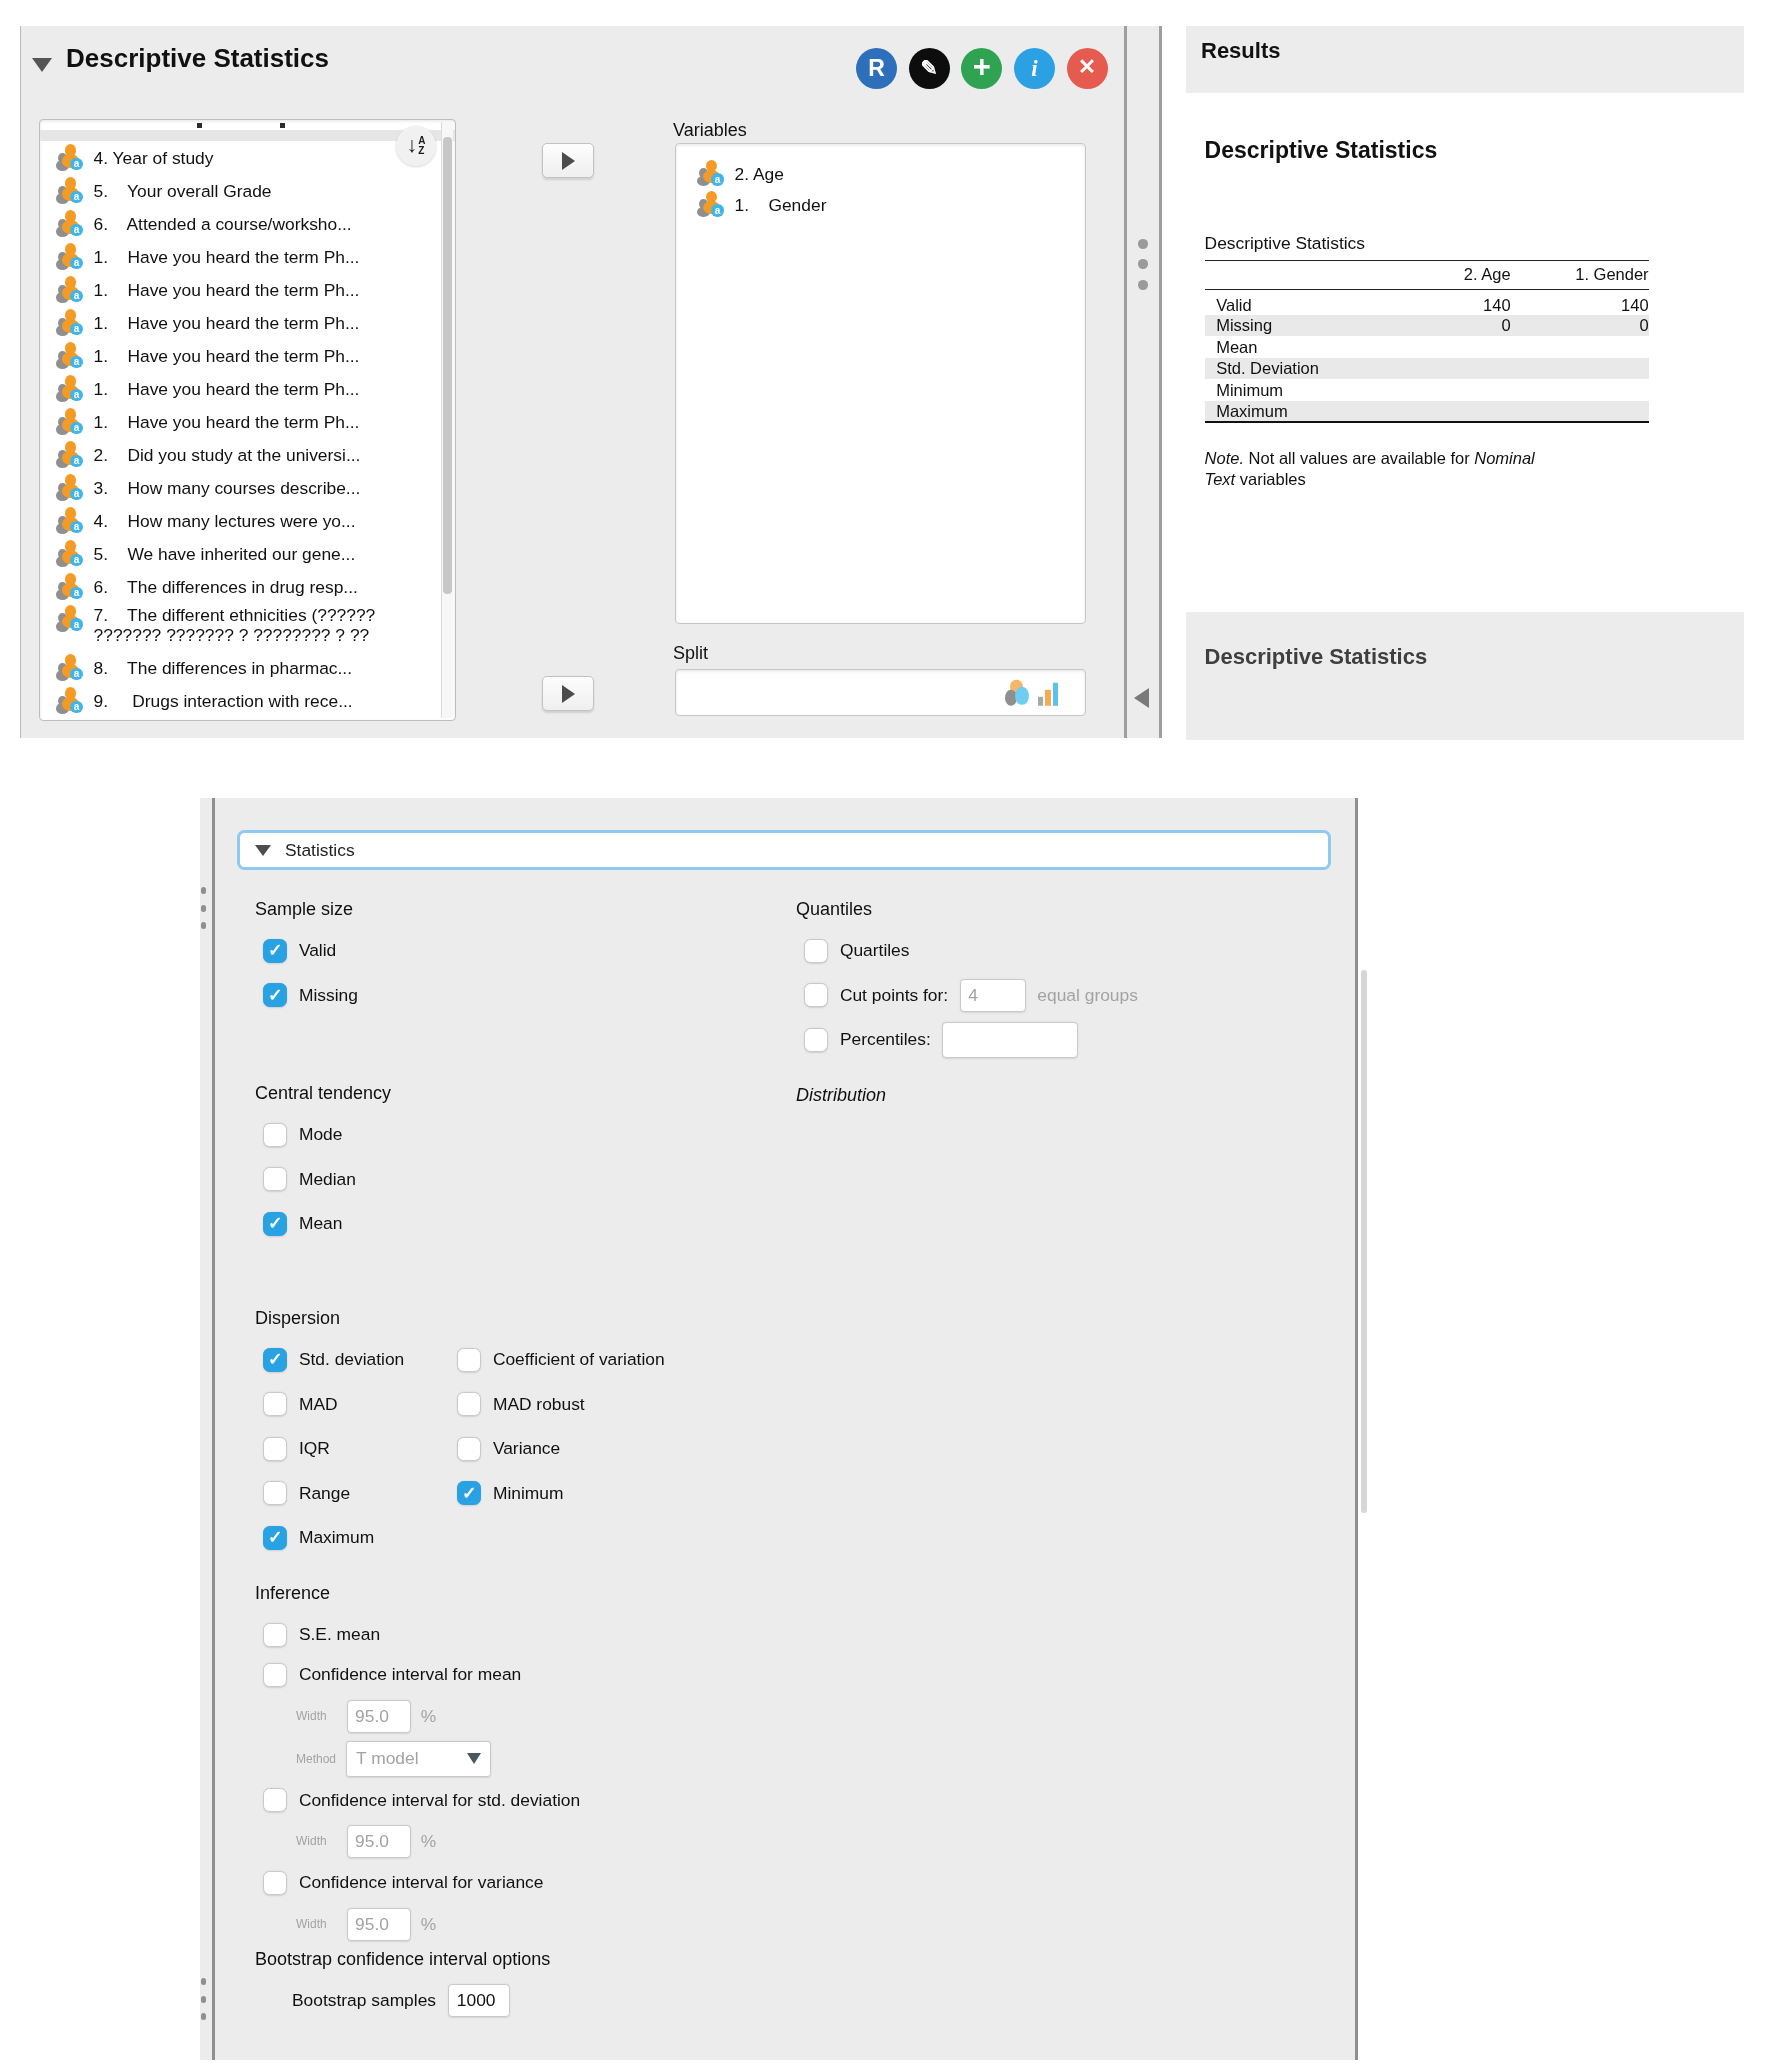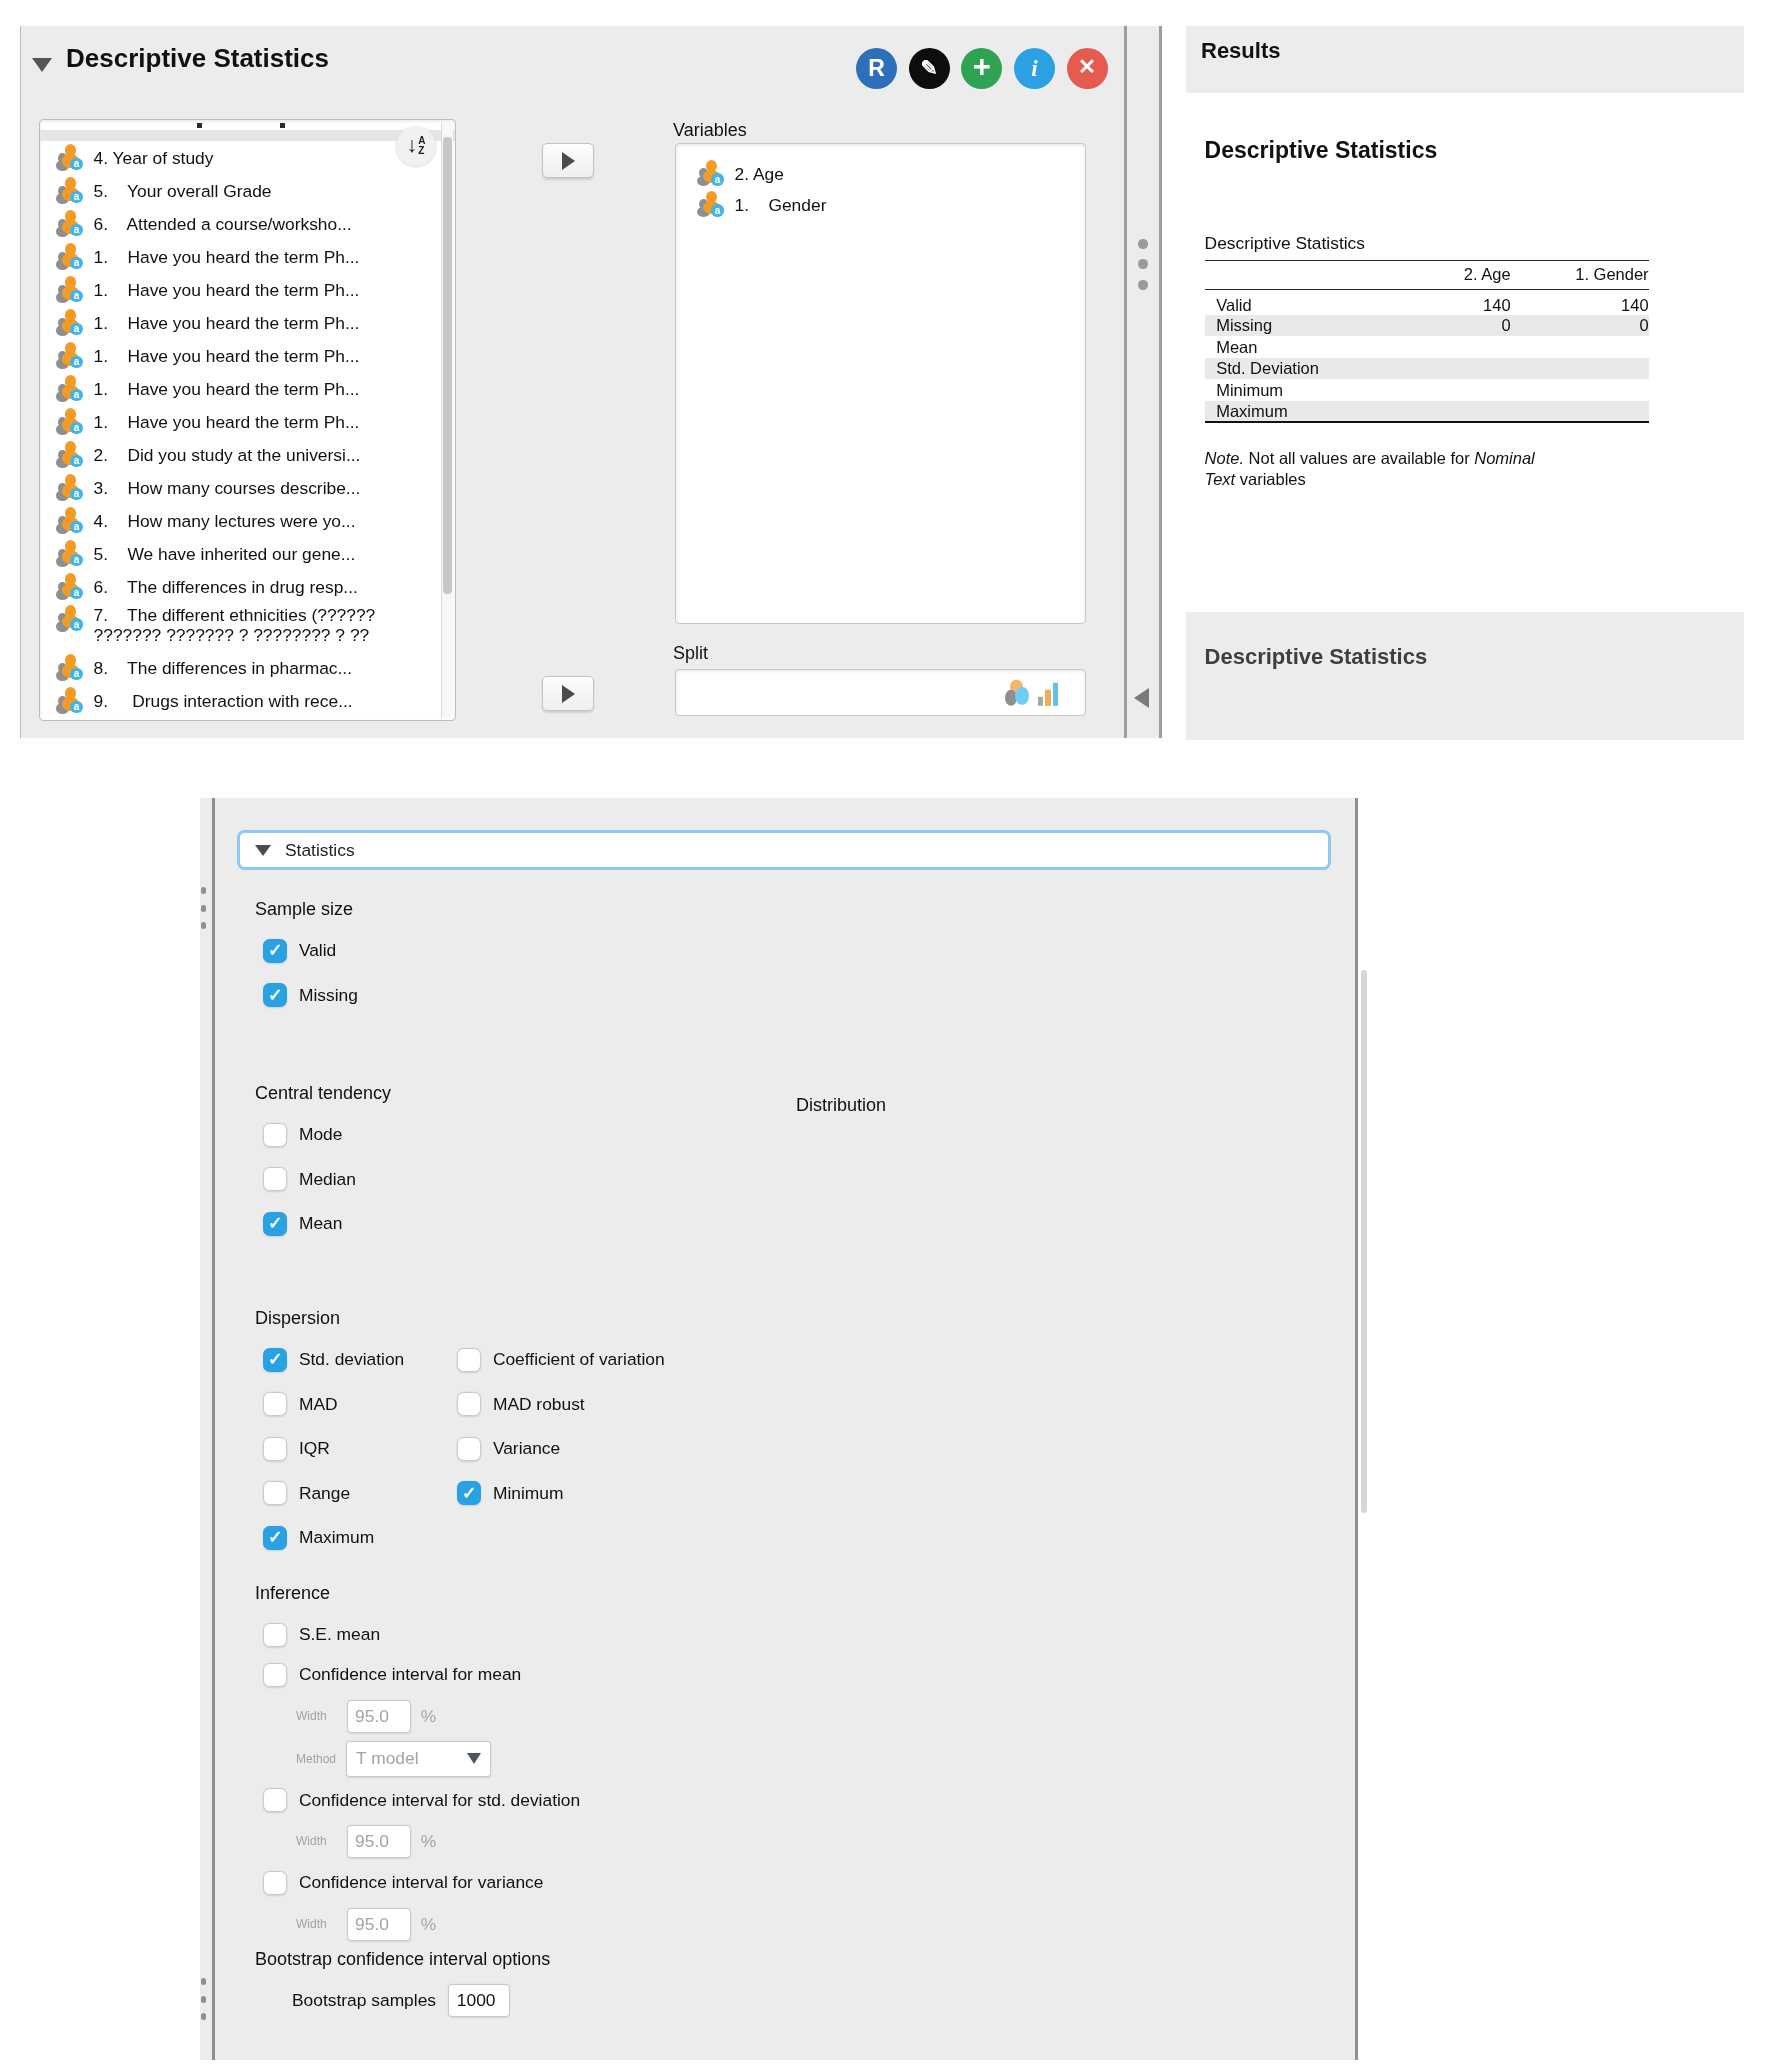"Quantiles" div.opt-group { html: none -> <div> <div>Quantiles</div> <div> <div> <span></span> <span>Quartiles</span> </div> <div> <span></span> <span>Cut points for:</span> <span>4</span> <span>equal groups</span> </div> <div> <span></span> <span>Percentiles:</span> <span></span> </div> </div> </div> }
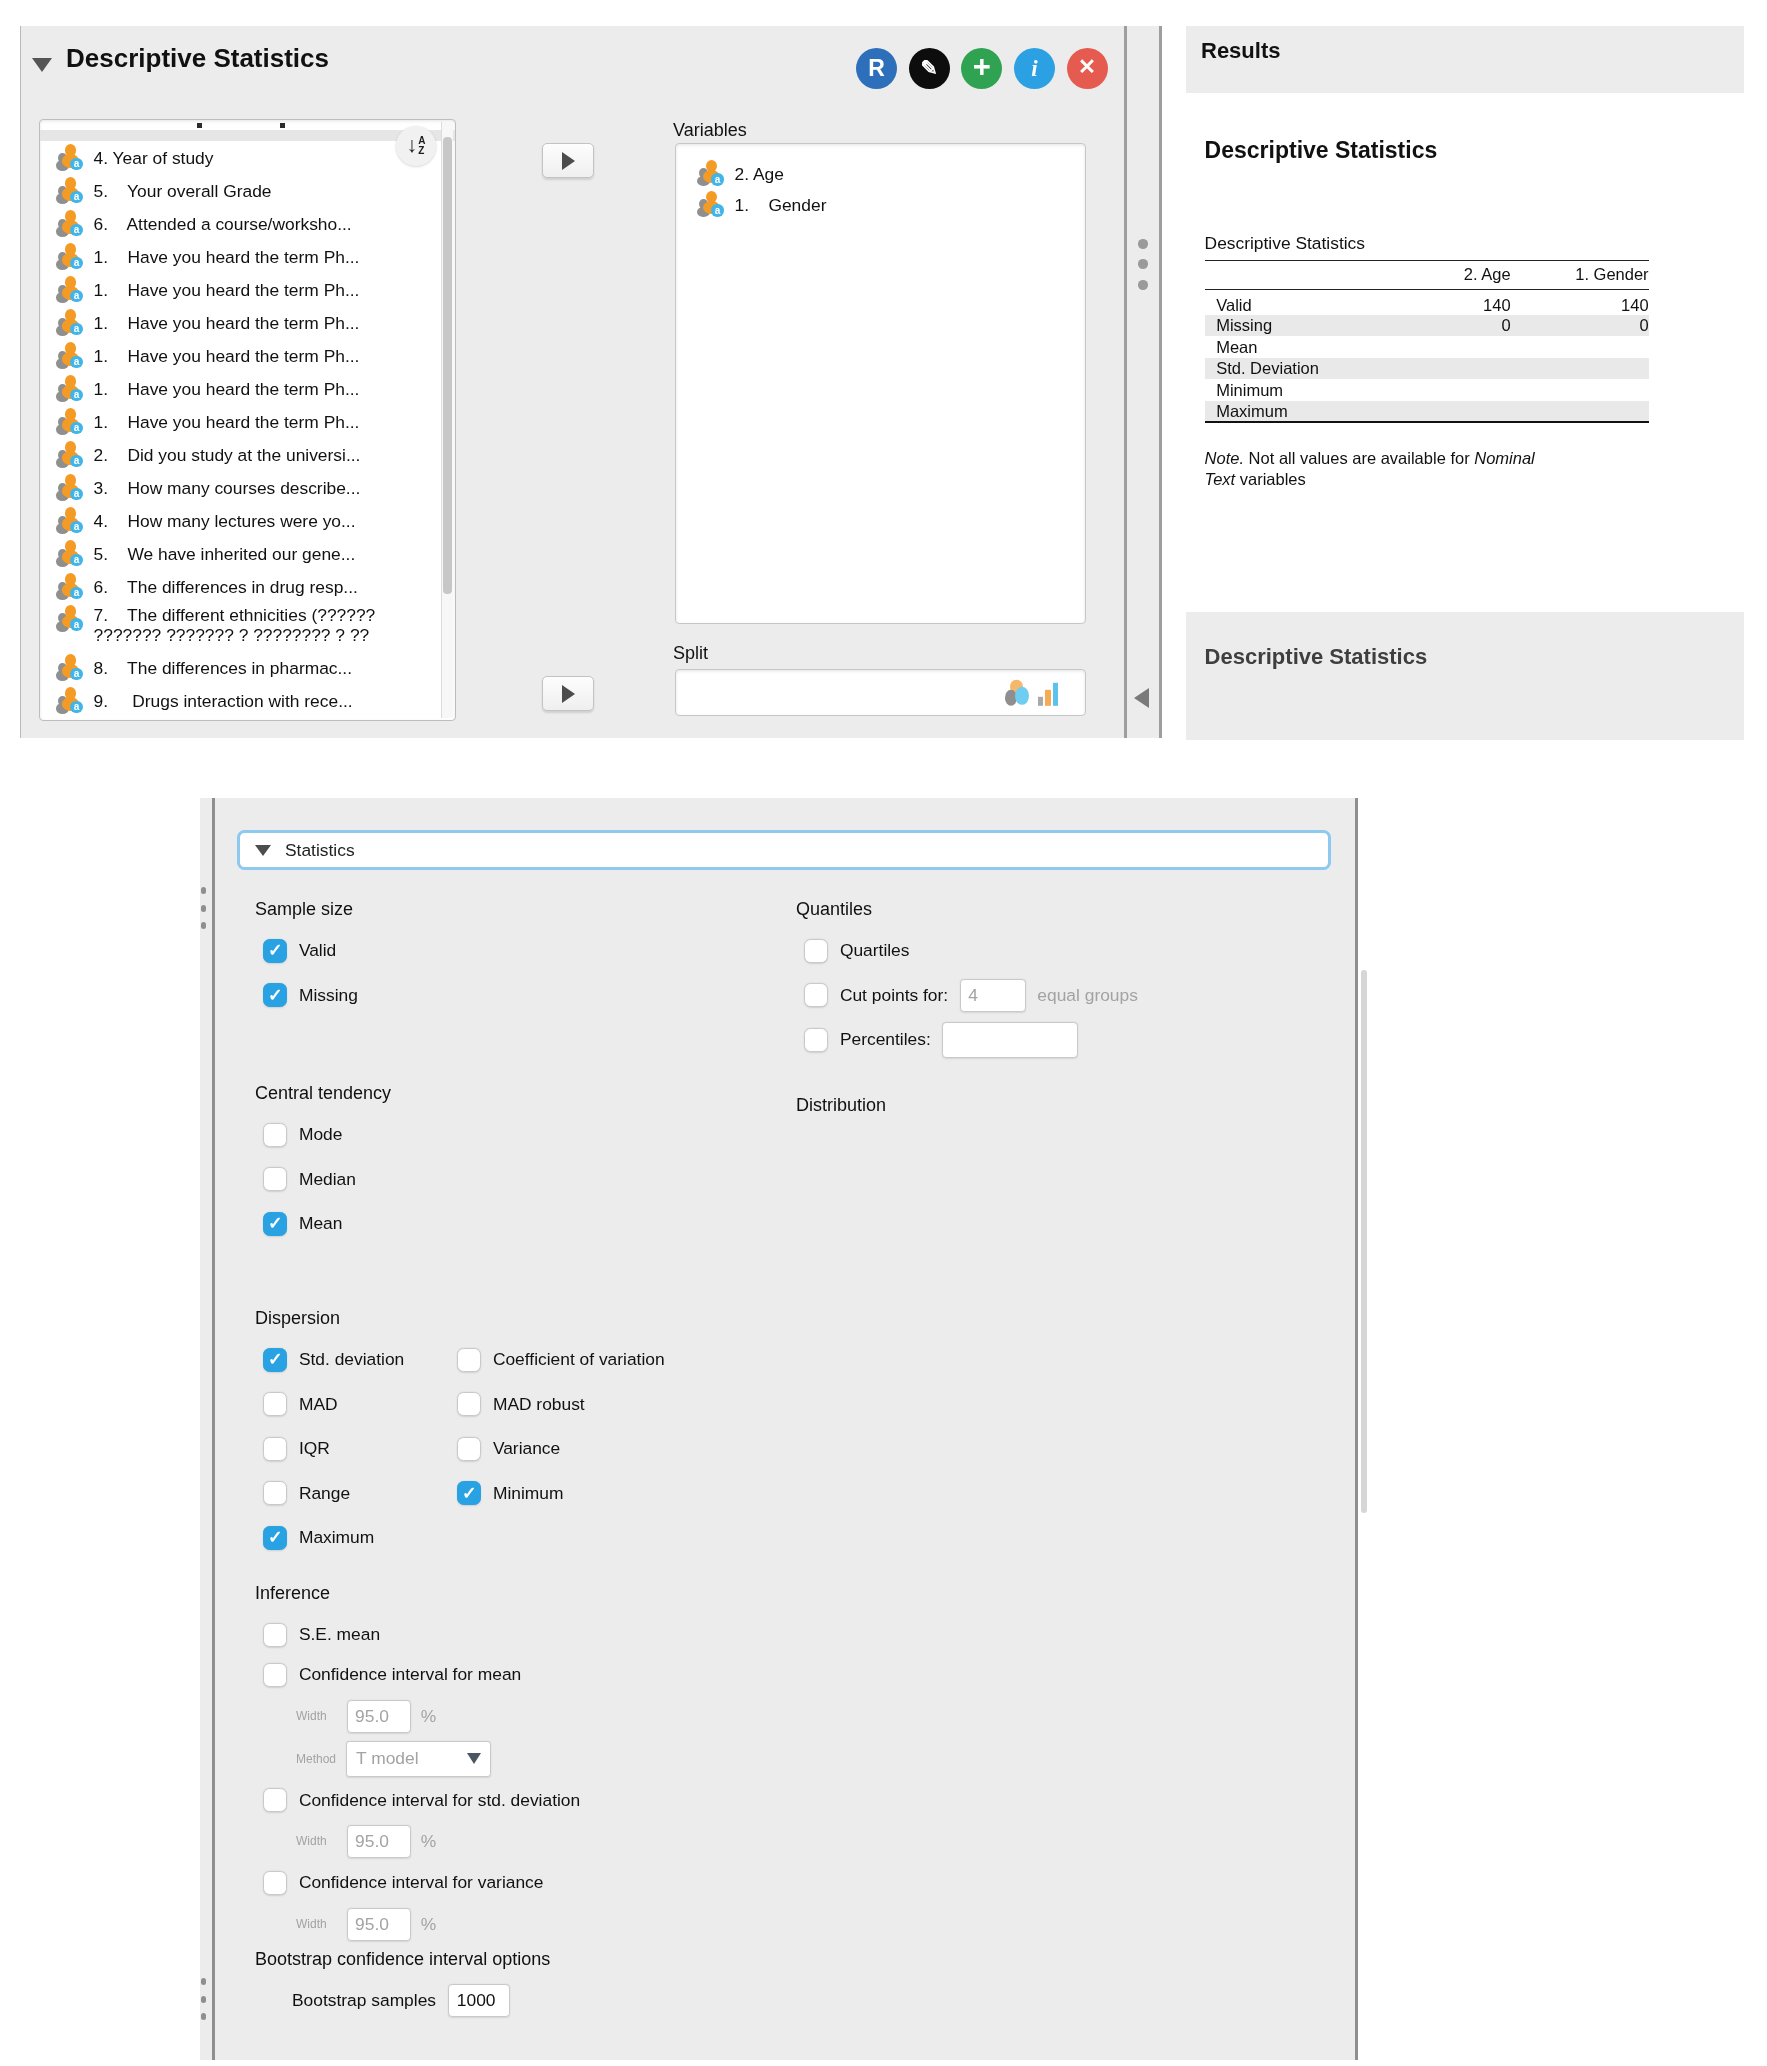"Distribution" div.opt-group { font-style: none -> italic; top: 297px -> 287px }
